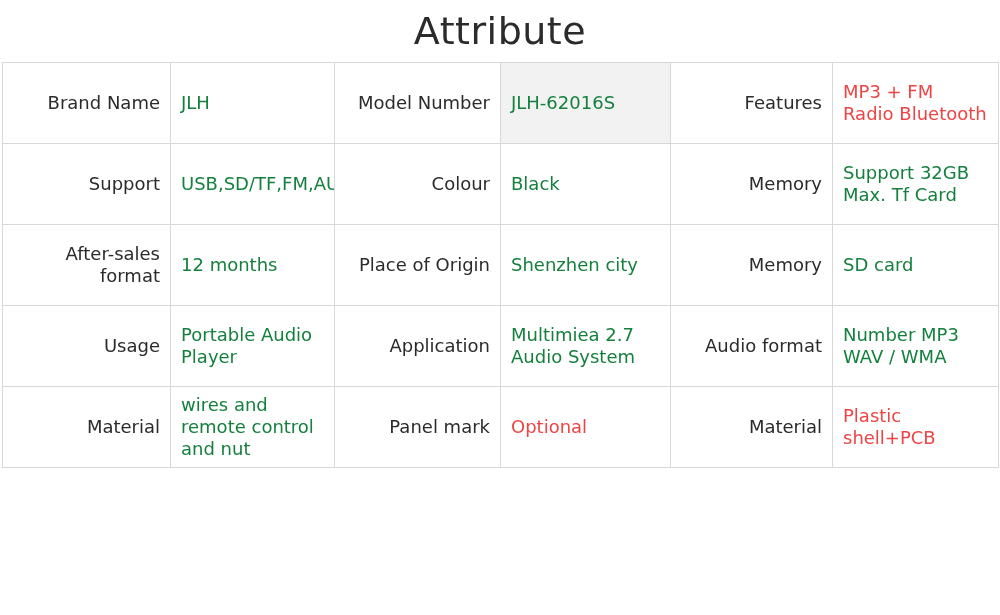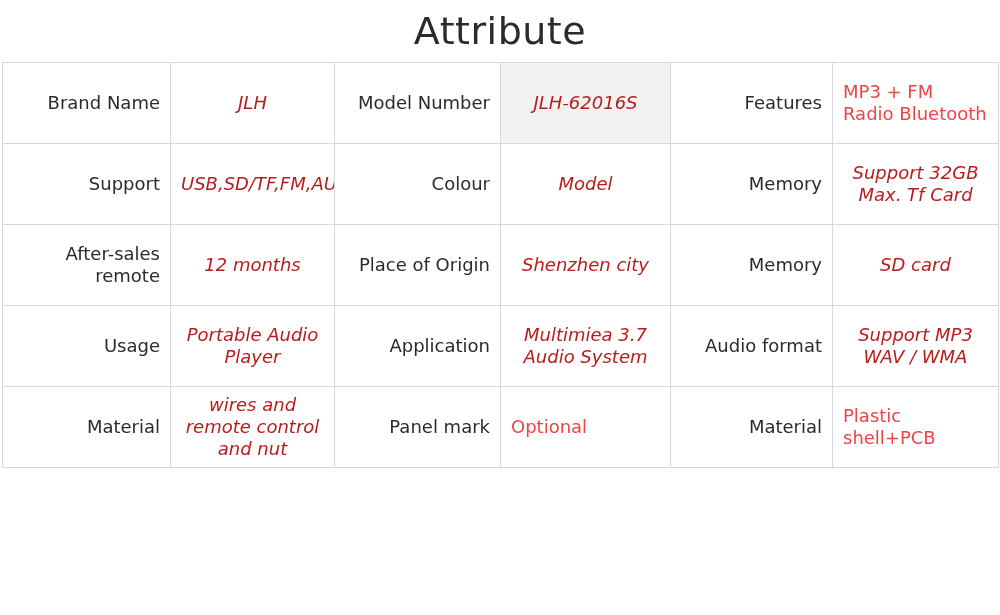"JLH" td.value { color: #b91c1c -> #15803d; font-style: italic -> none; text-align: center -> none }
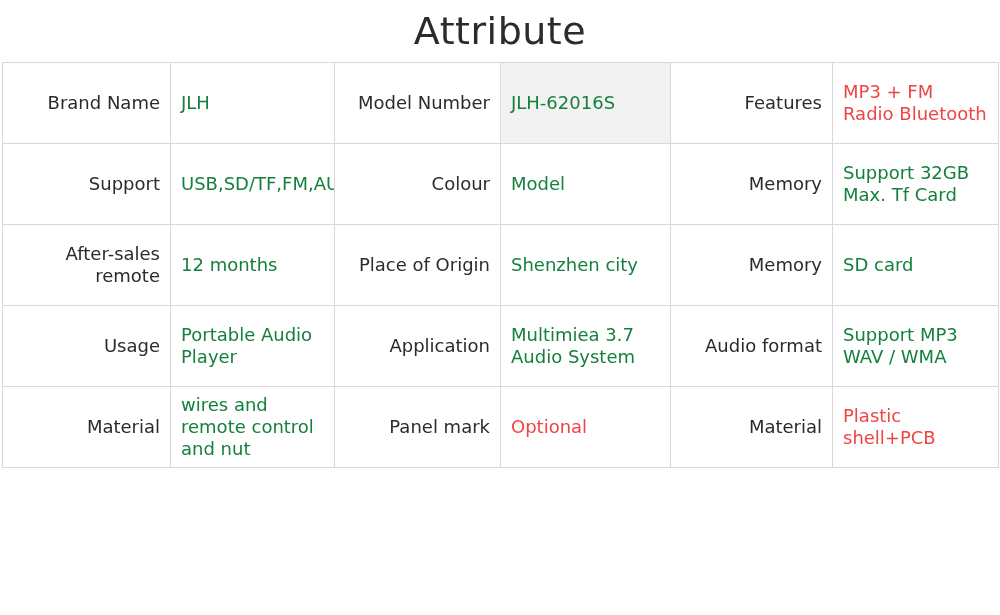"Model" td.value { text: Model -> Black }
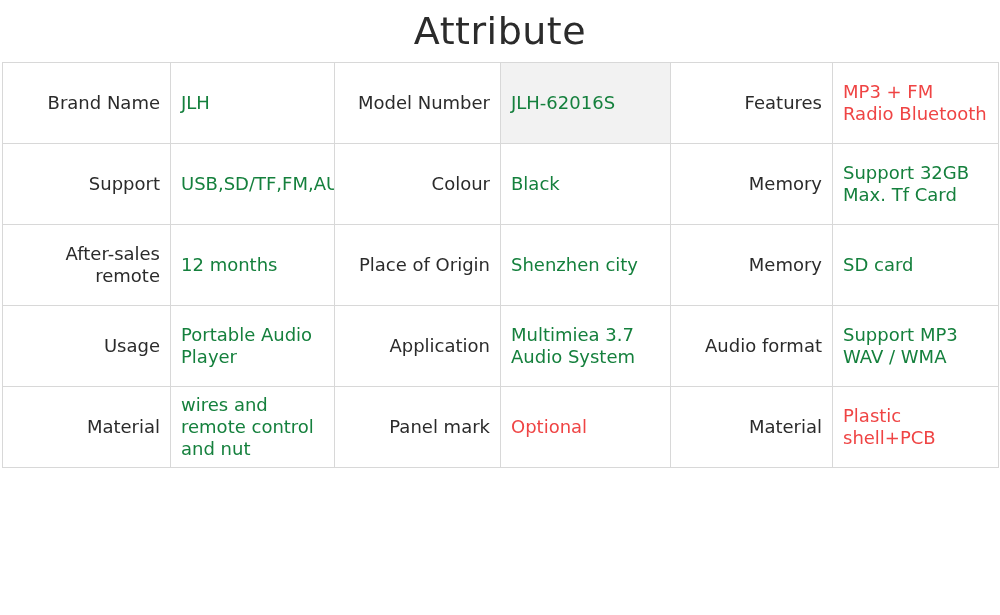"After-sales remote" td.label { text: remote -> format }
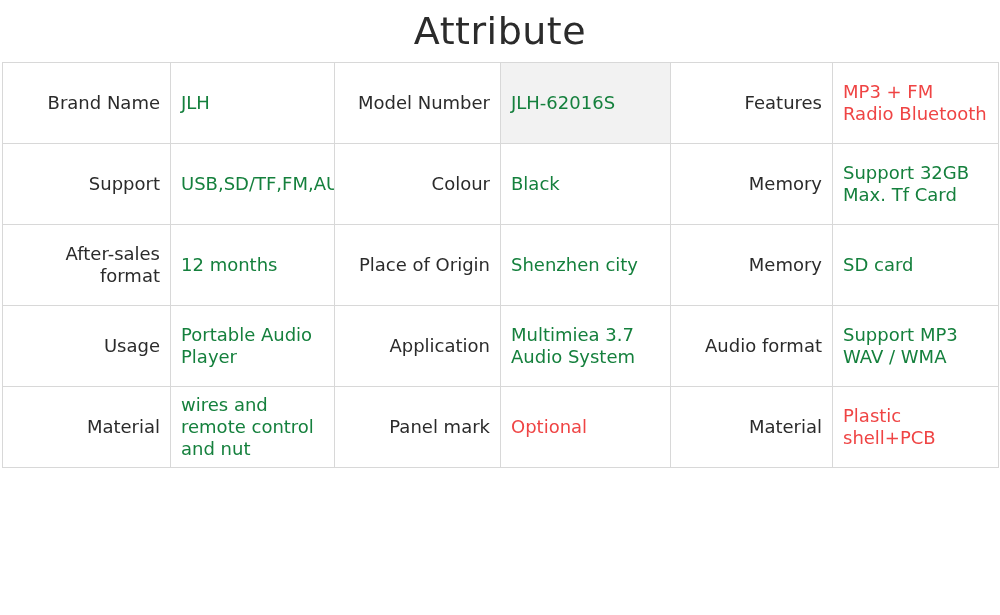"Multimiea 3.7 Audio System" td.value { text: 3.7 -> 2.7 }
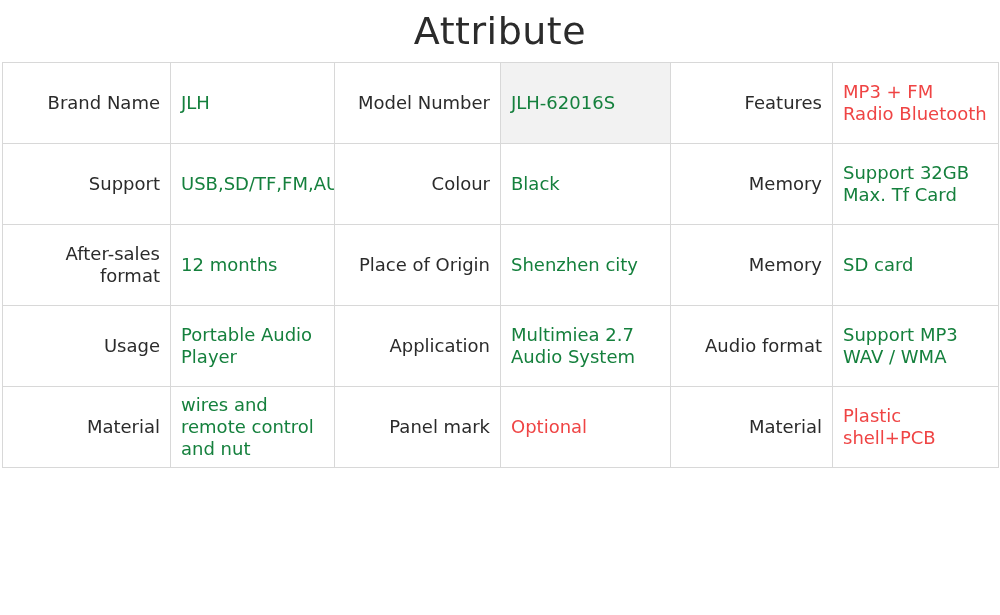"Support MP3 WAV / WMA" td.value { text: Support -> Number }
